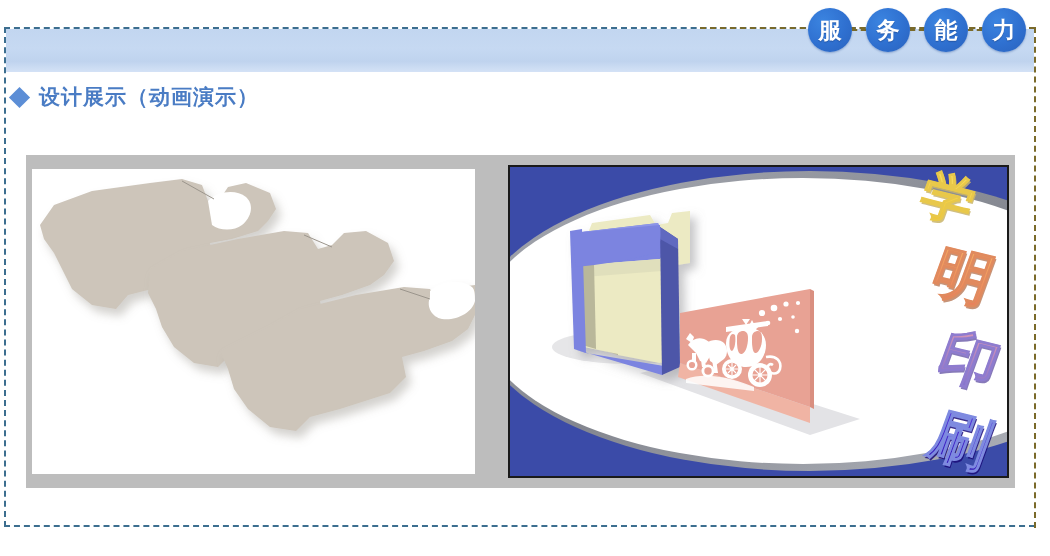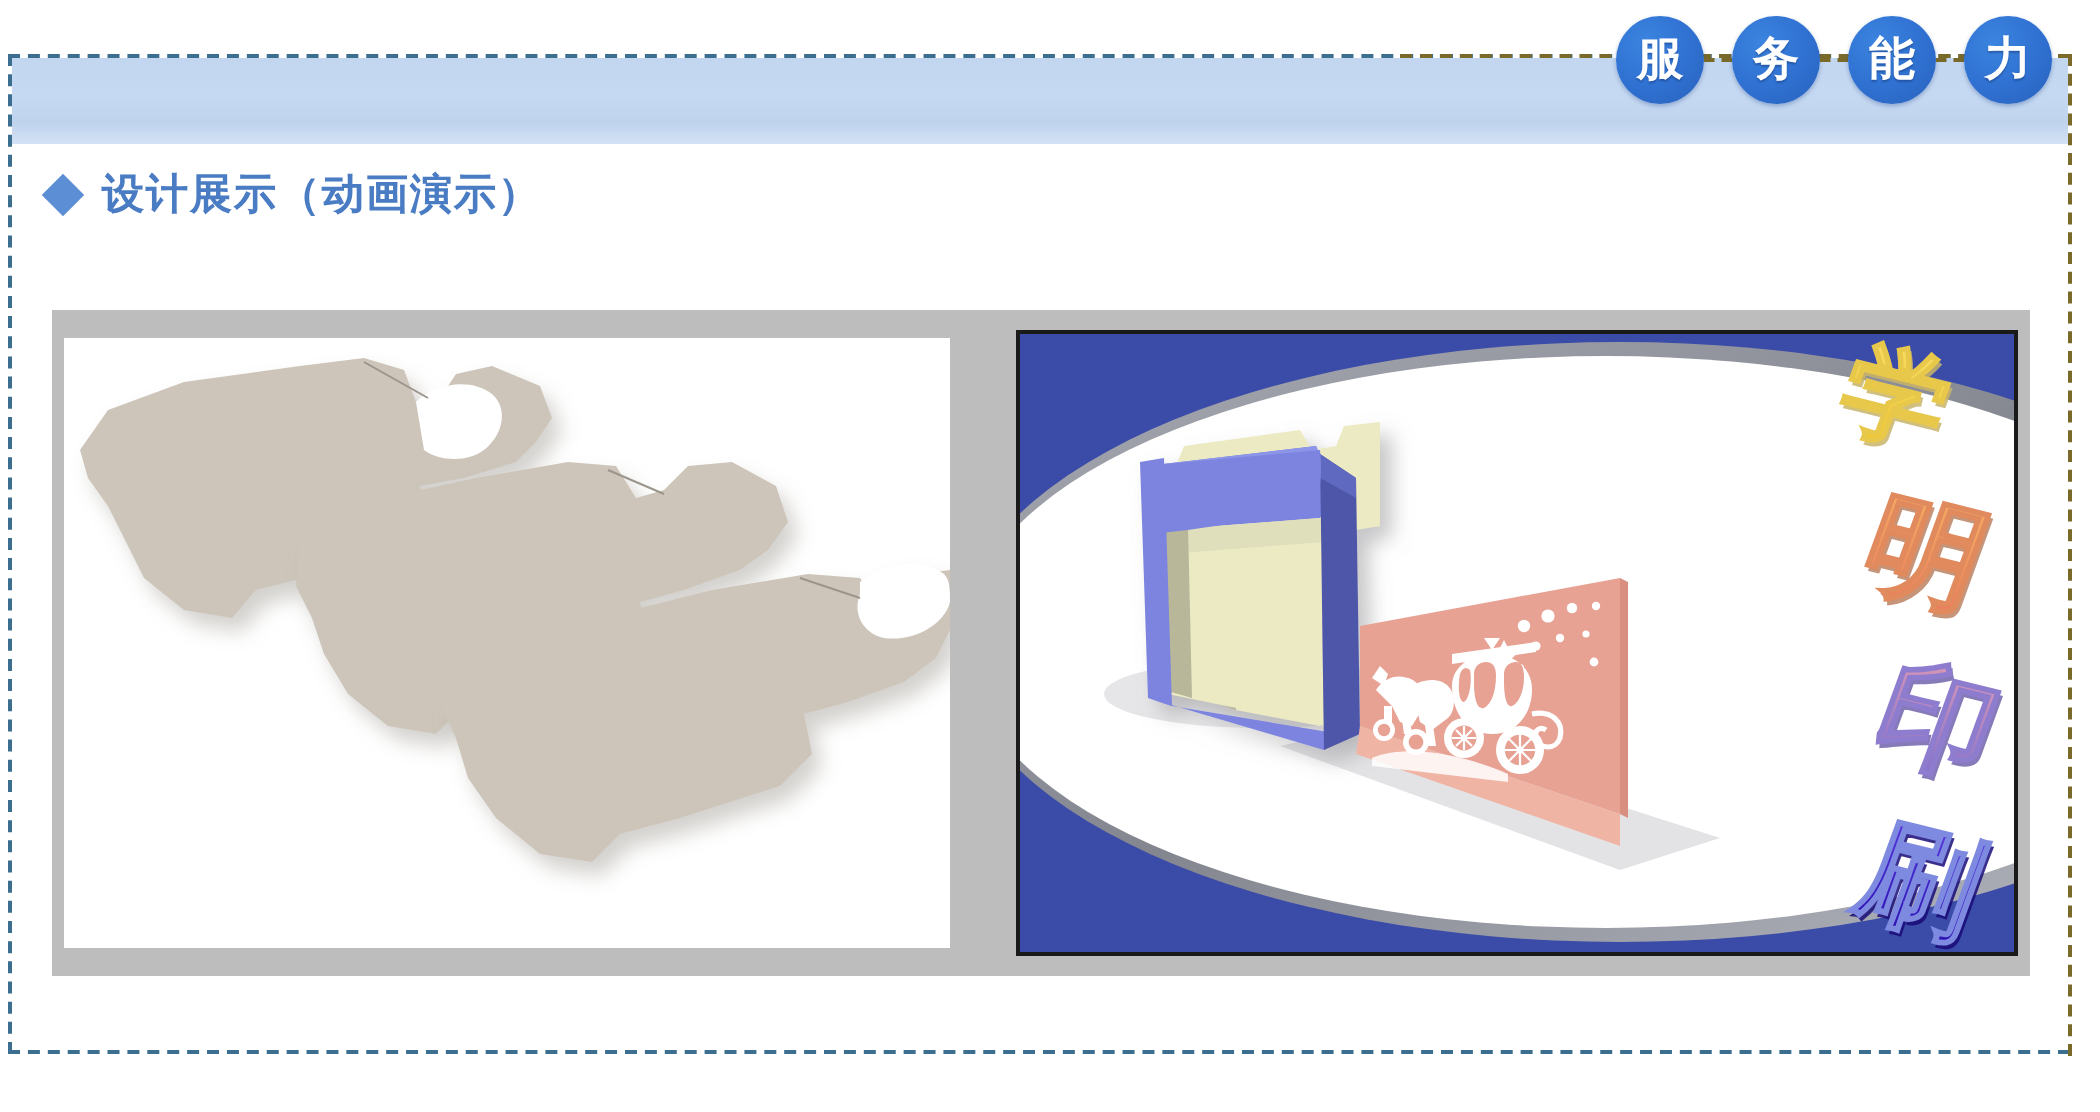"设计展示（动画演示）" #section-title { left: 24px -> 12px }
